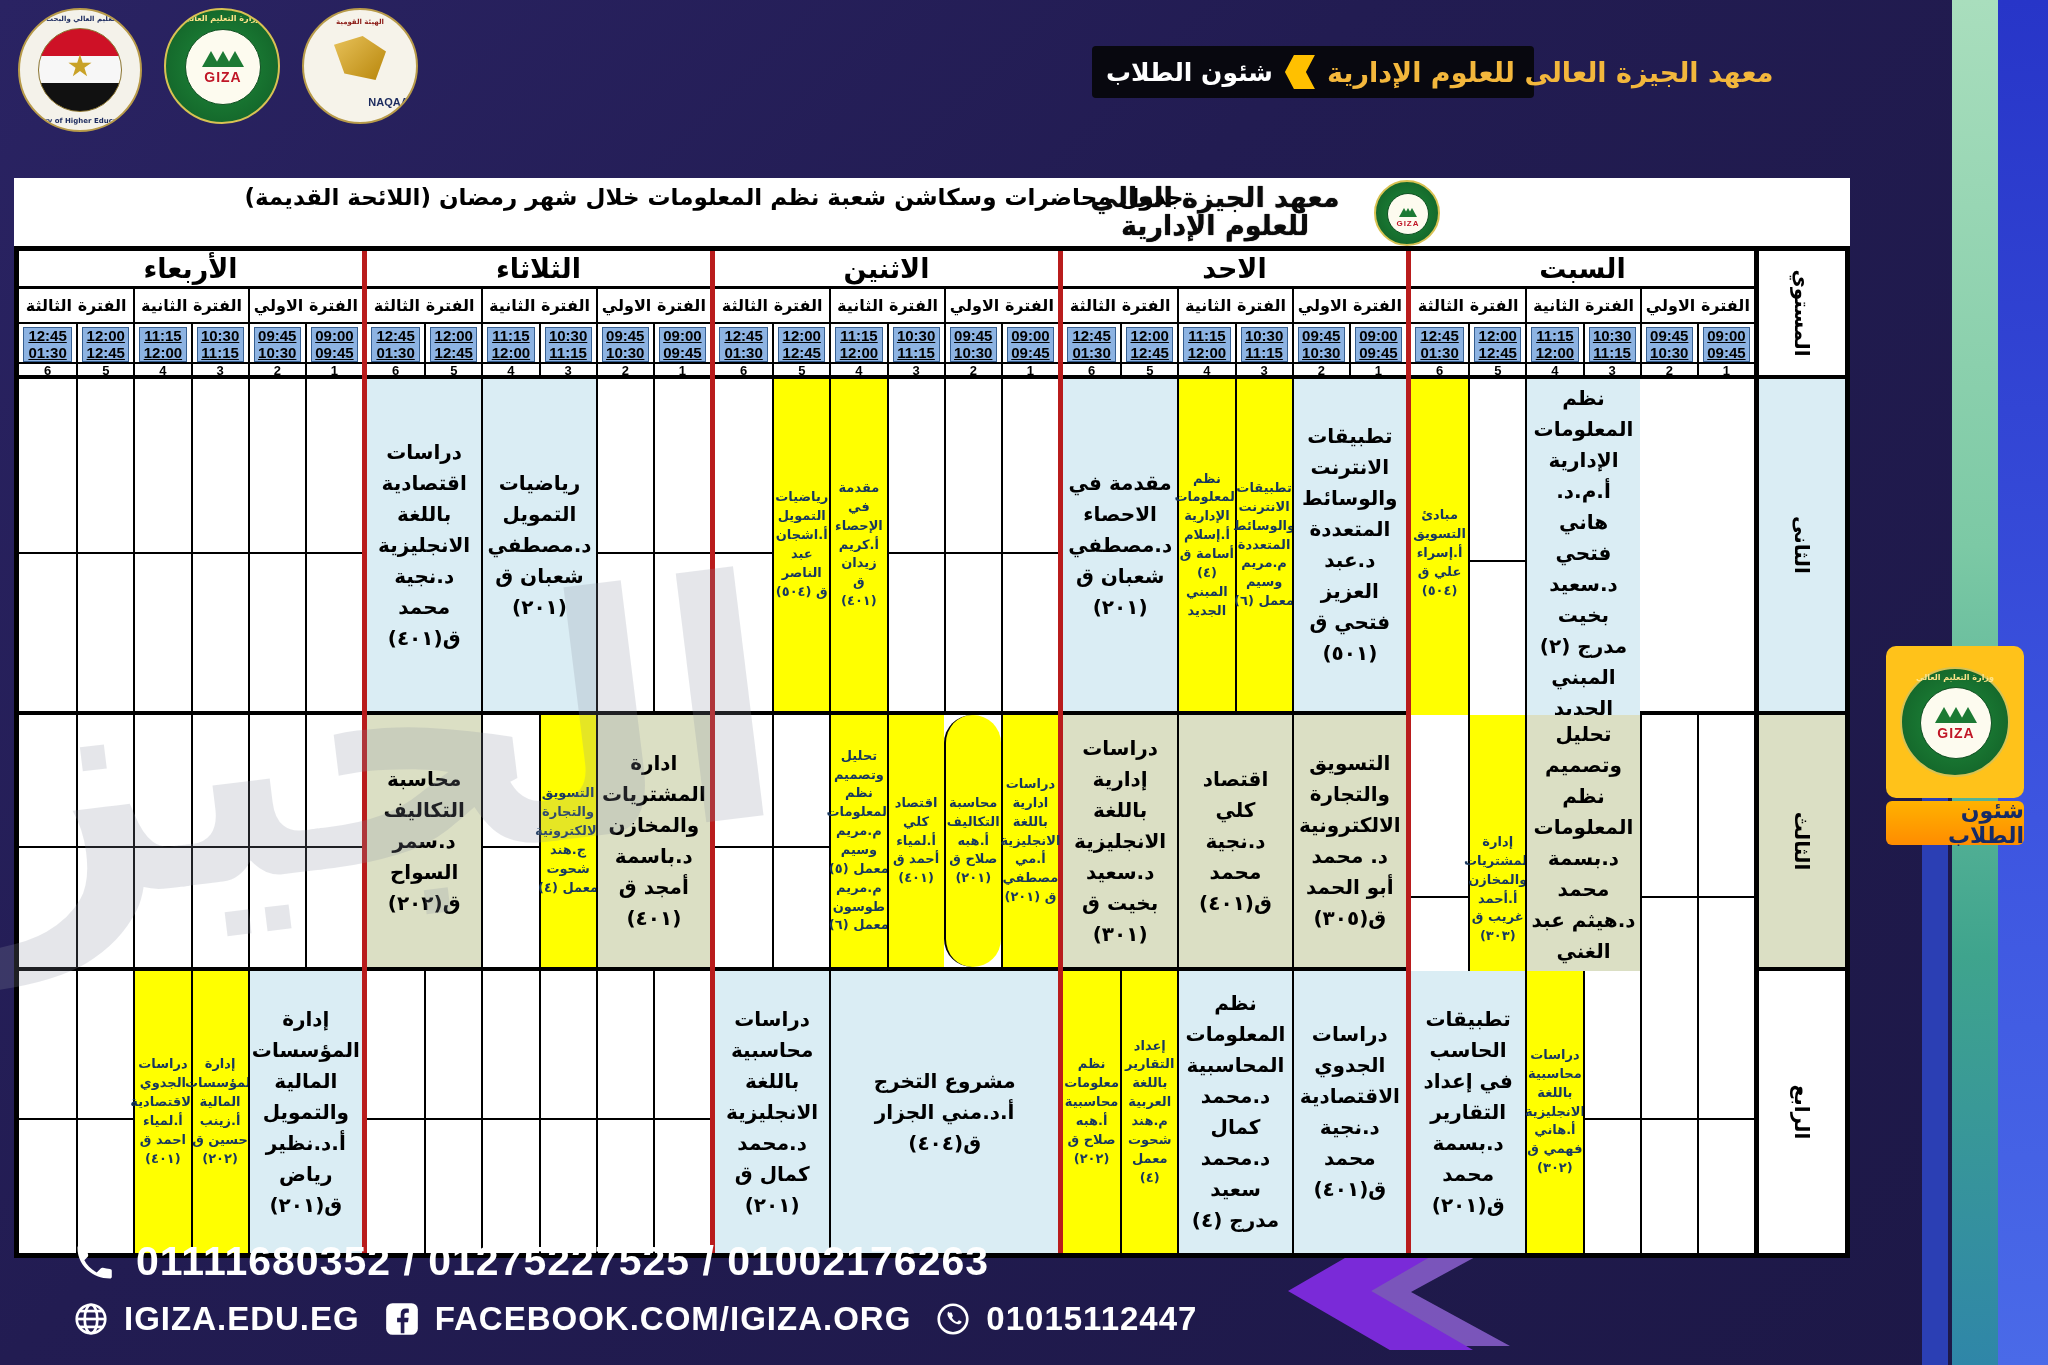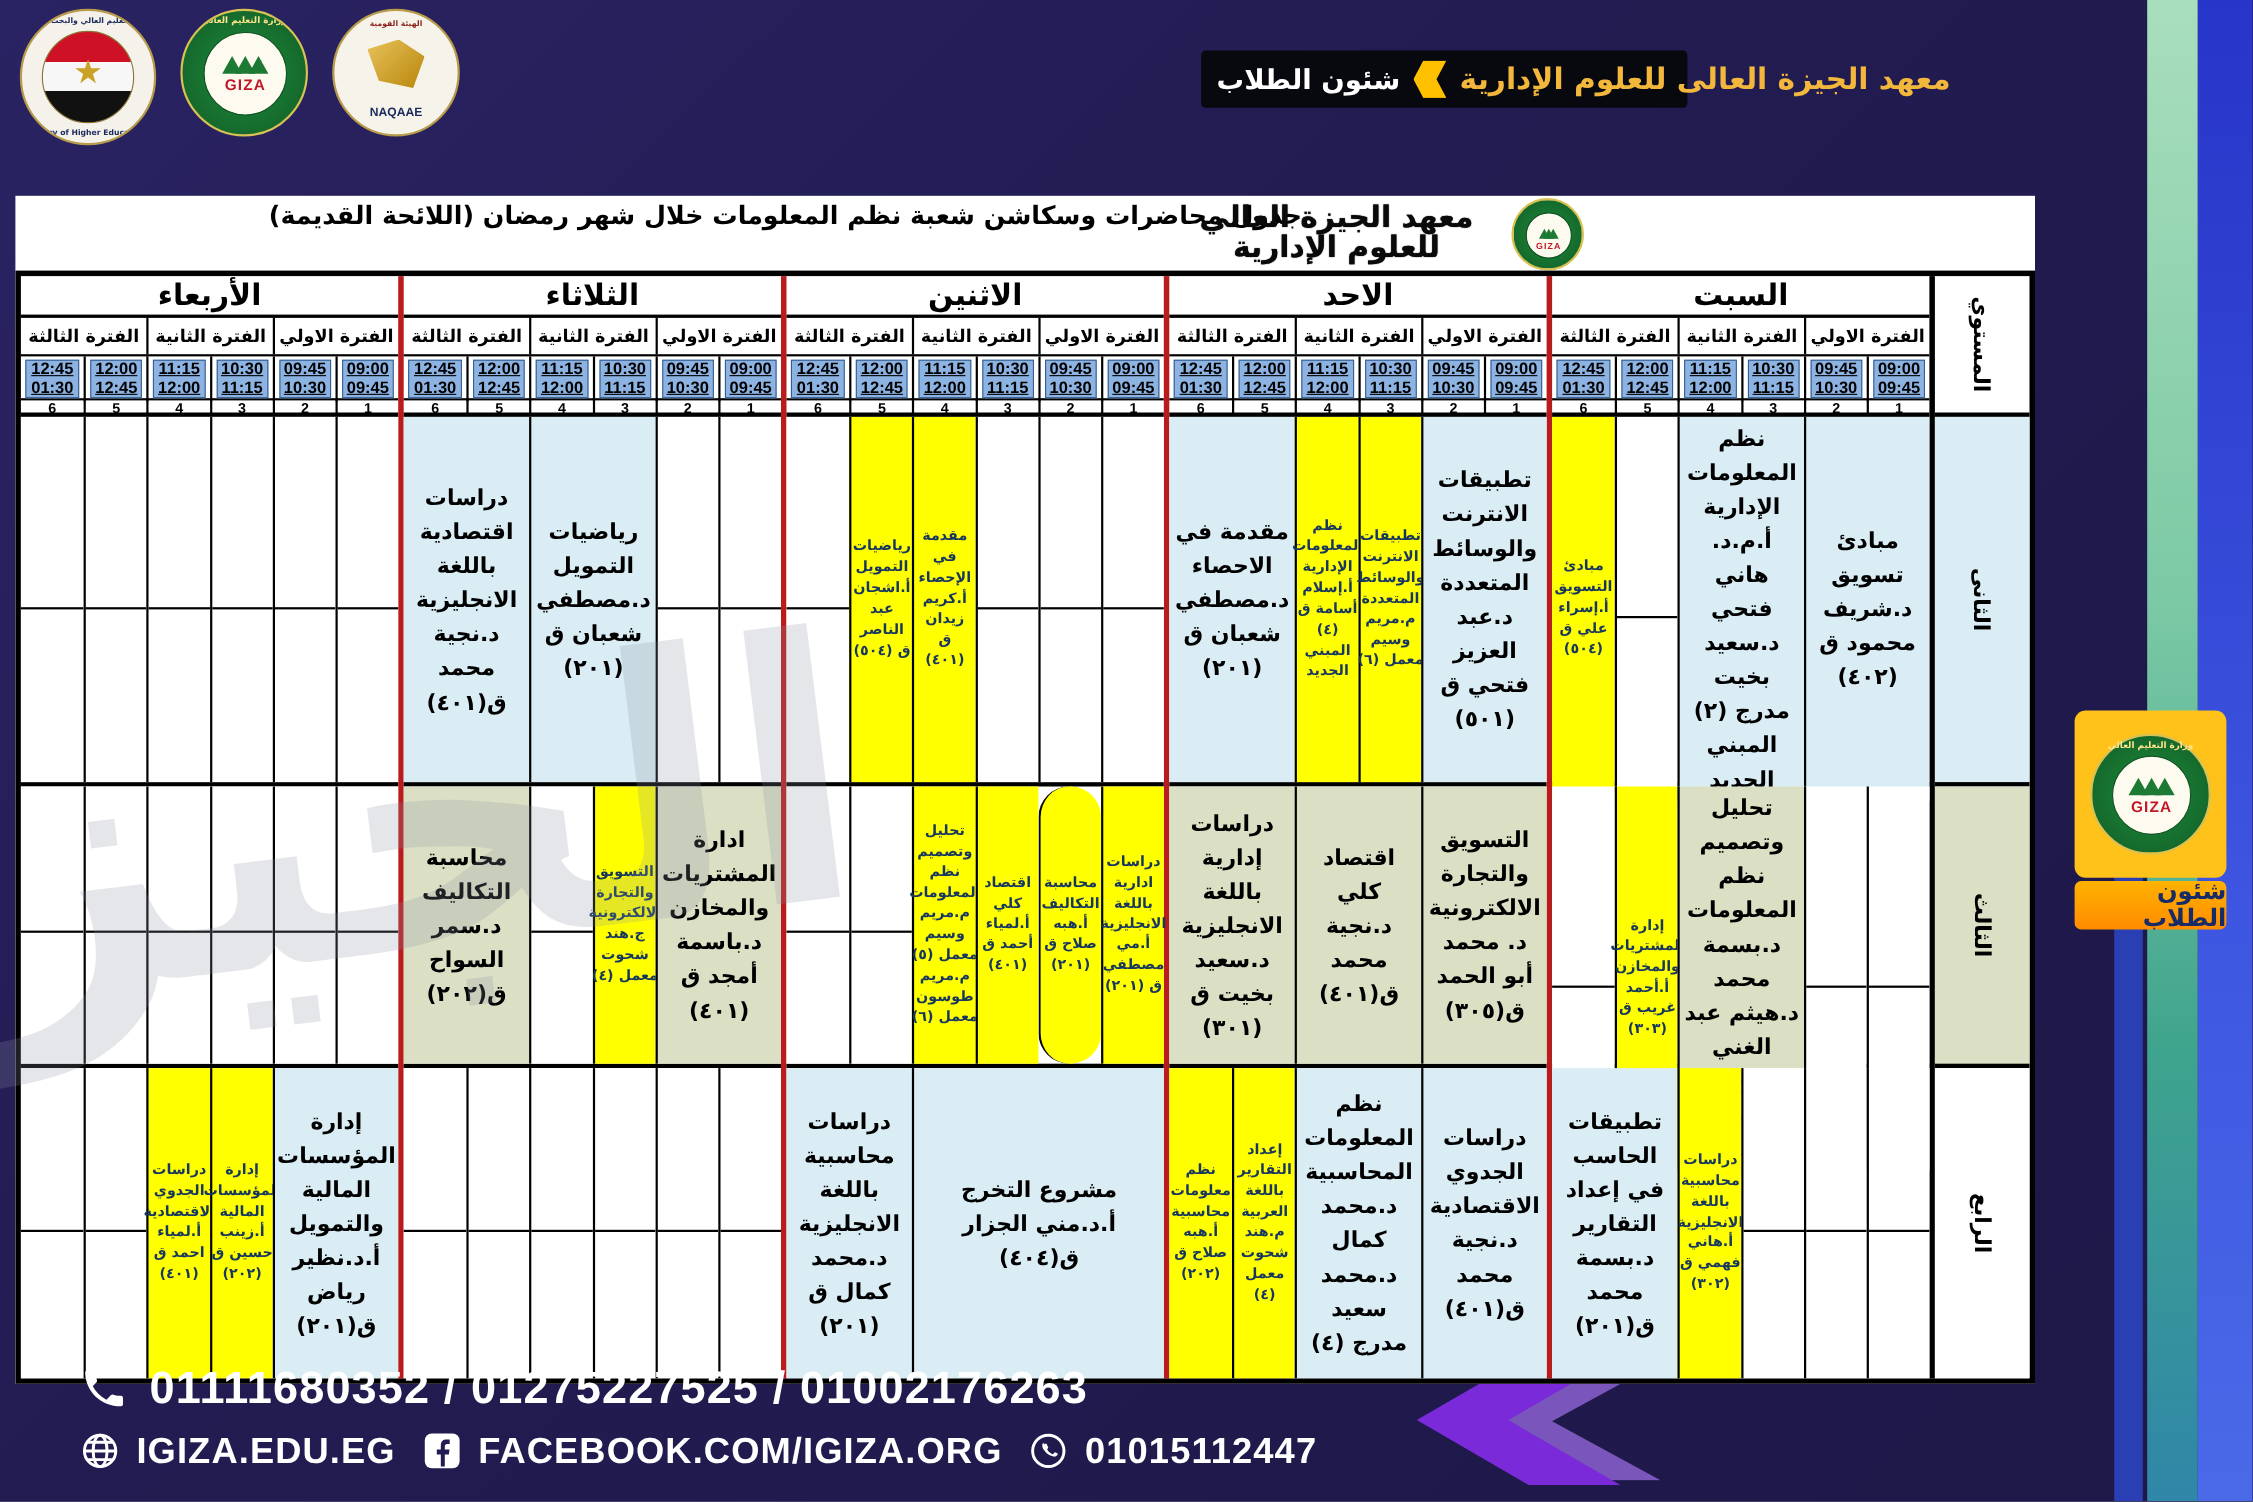"NAQAAE" .naqaae-word { text-align: center -> right }
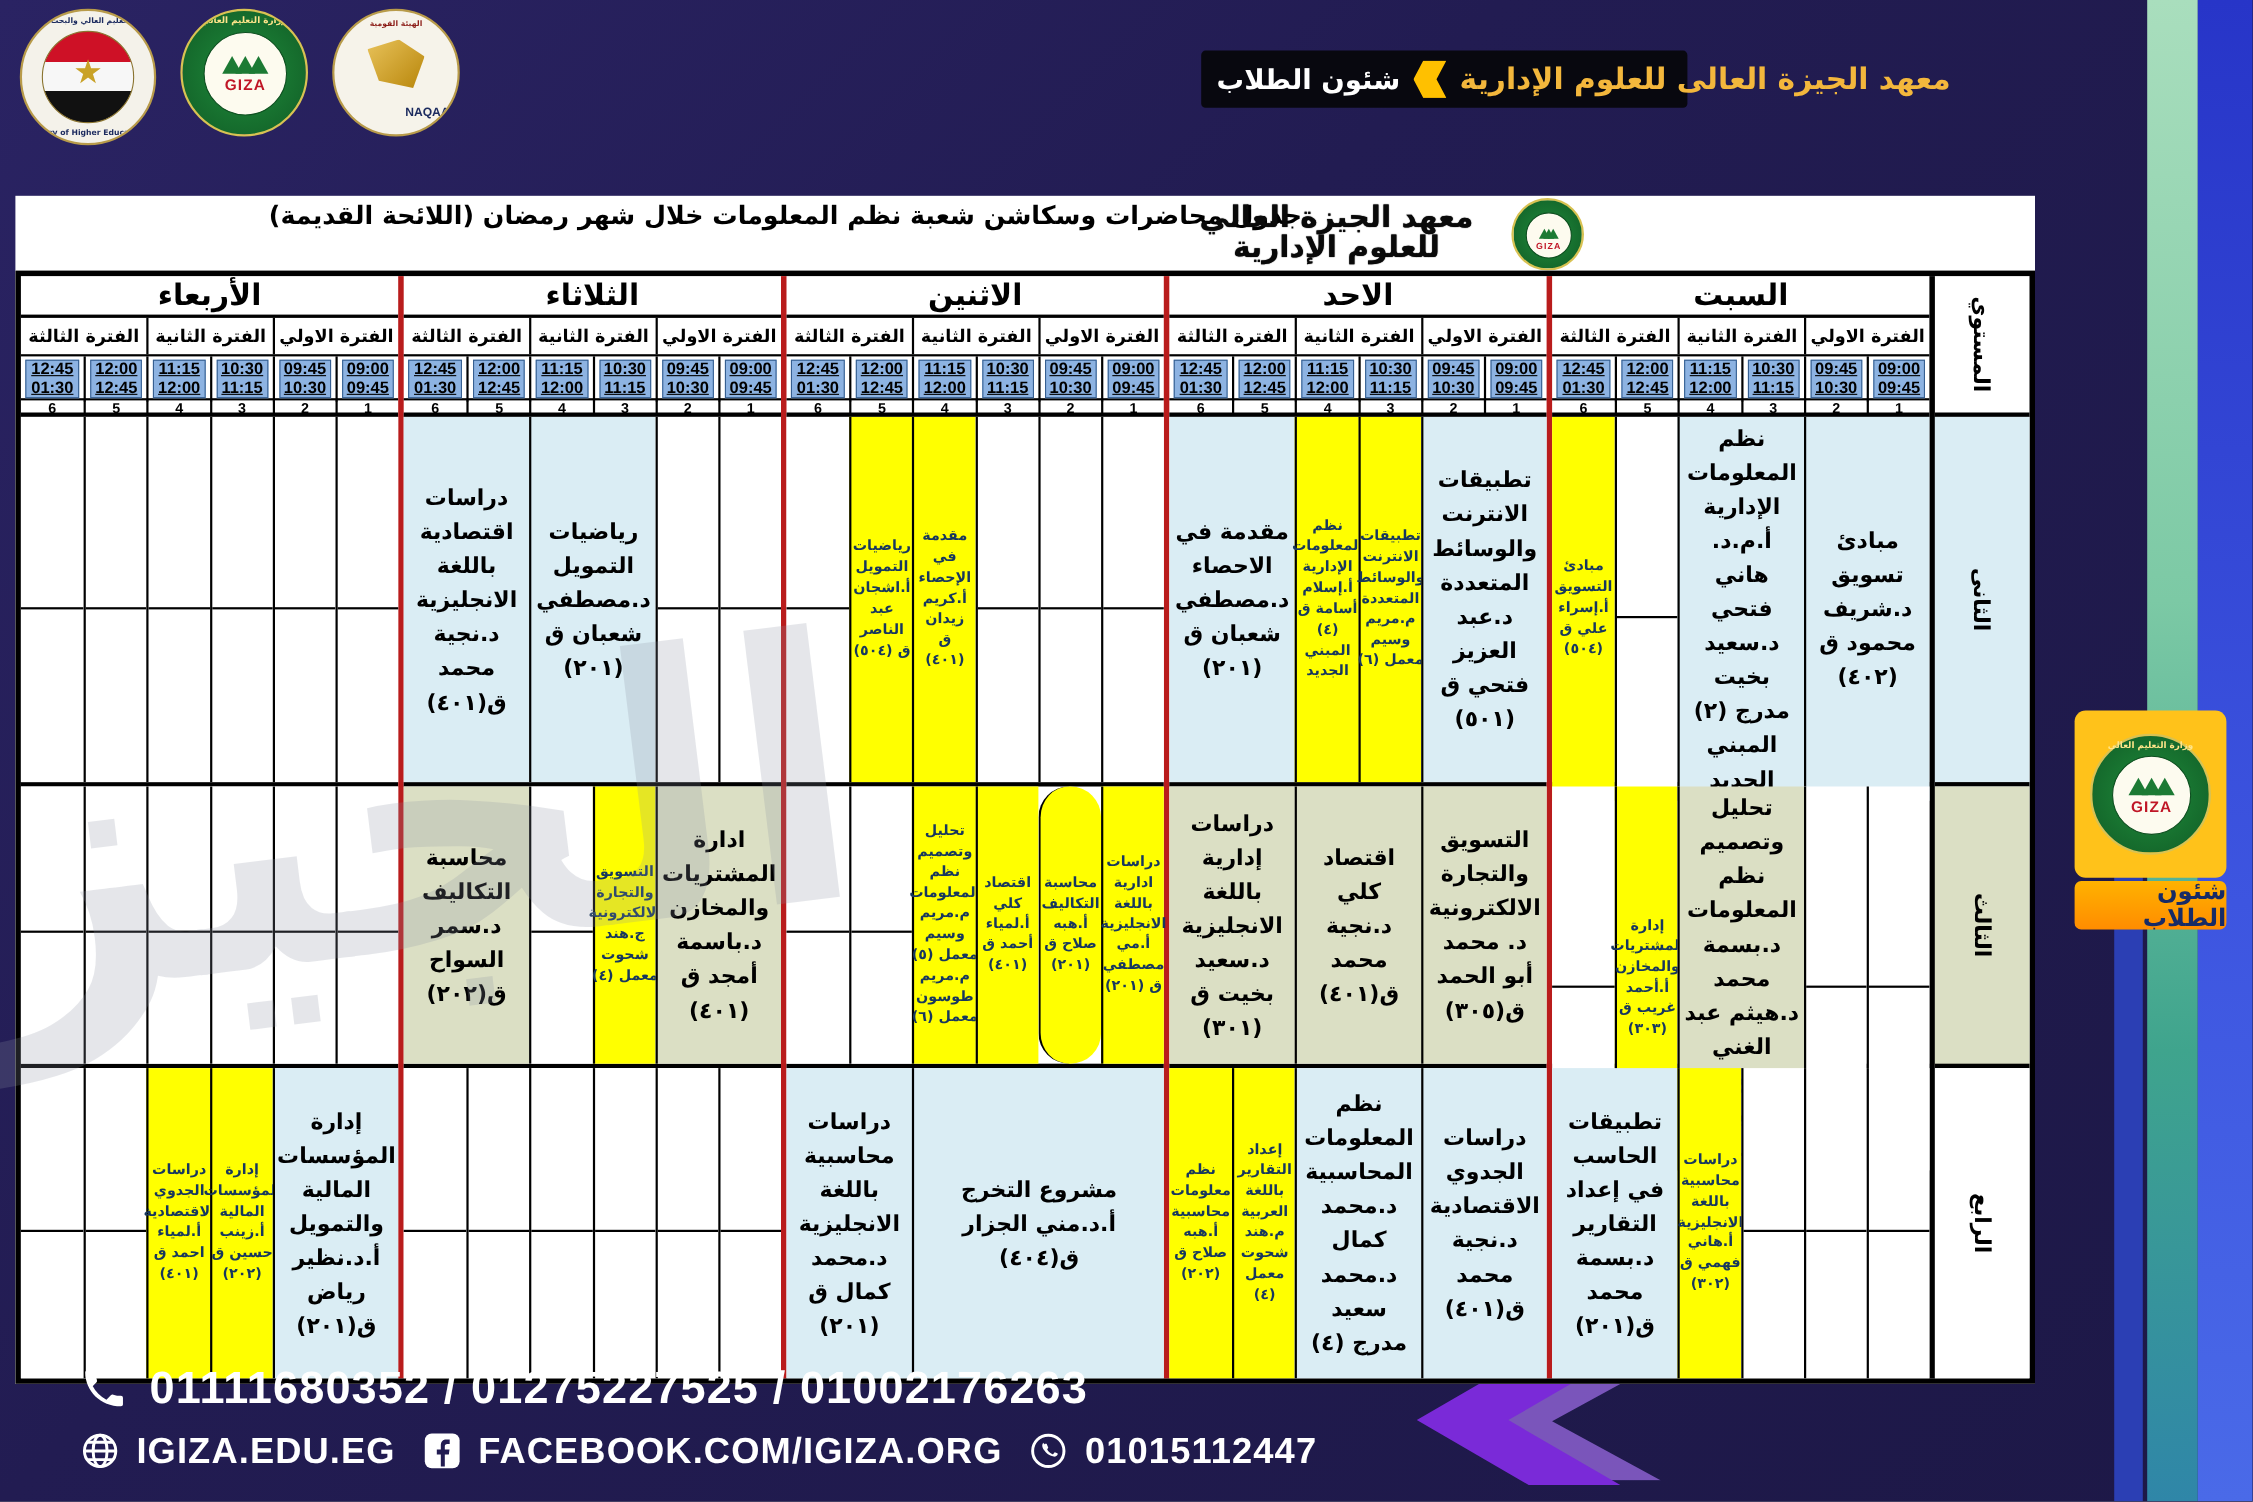"مبادئ تسويق د.شريف محمود ق" div.cell { html: <div>مبادئ تسويق د.شريف محمود ق (٤٠٢)</div> -> none }
